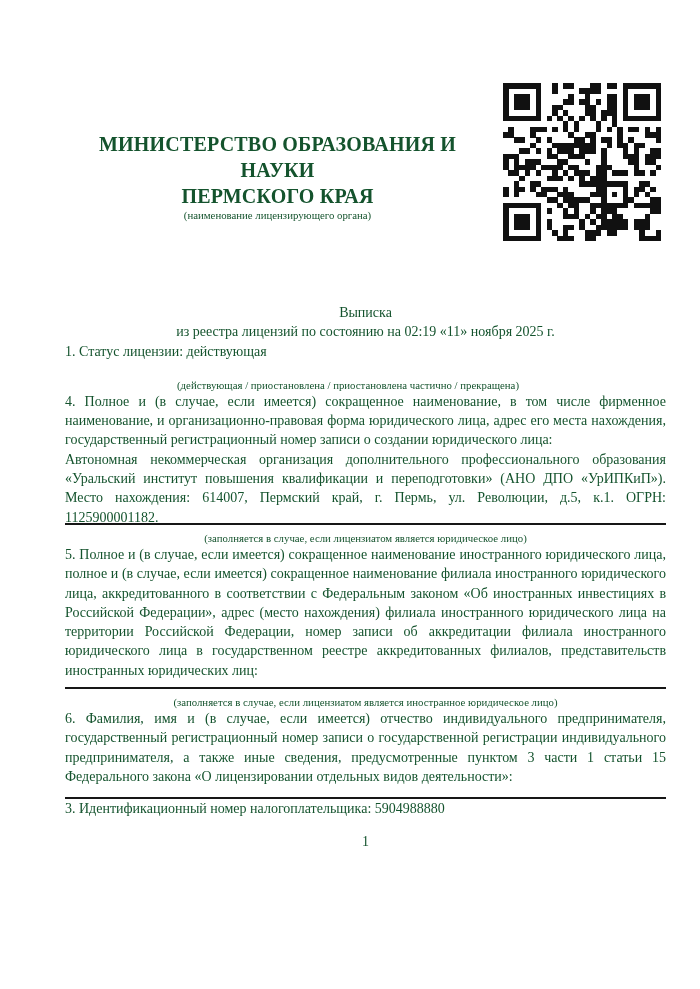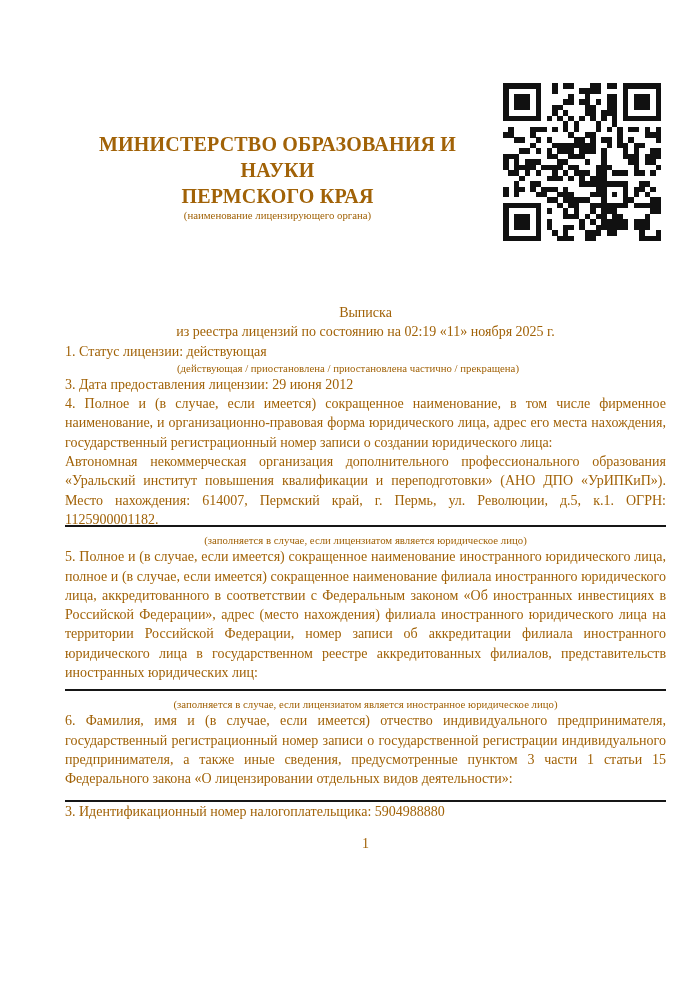"МИНИСТЕРСТВО ОБРАЗОВАНИЯ И НАУКИ" .page { color: #a16207 -> #14532d }
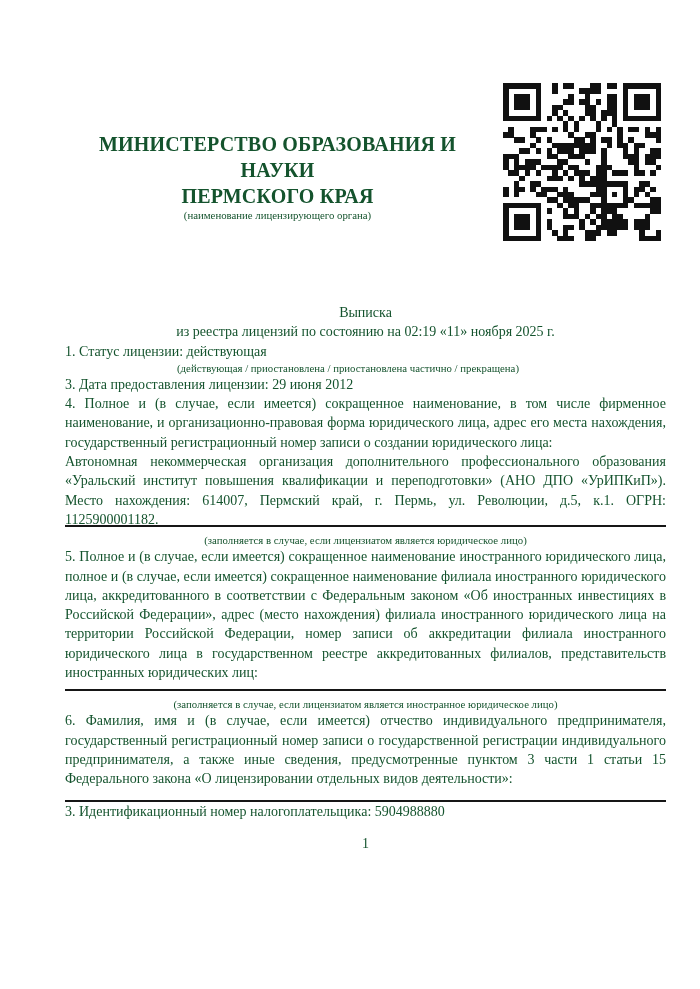"(действующая / приостановлена /" .mt-cap1 { margin-top: 0 -> 17px }
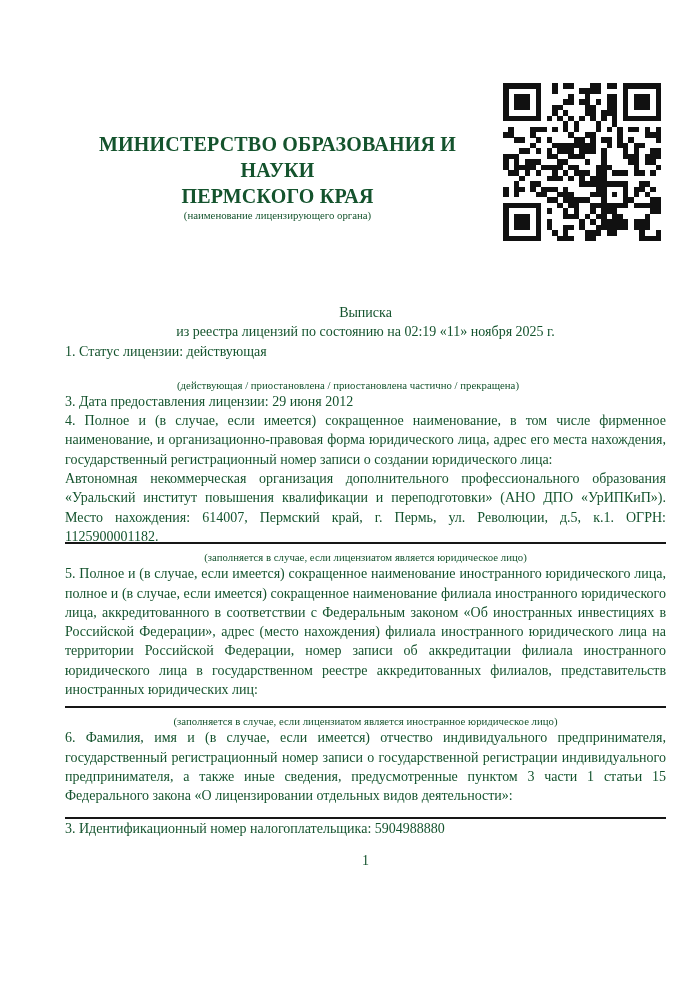"3. Дата предоставления лицензии: 29" p.mt-item3 { html: <p>3. Дата предоставления лицензии: 29 июня 2012</p> -> none }
